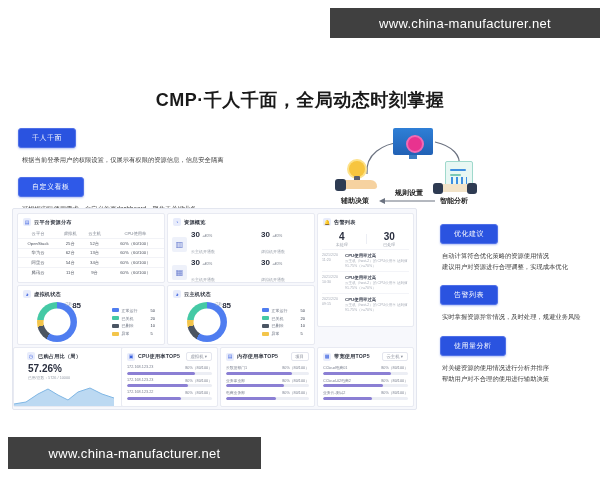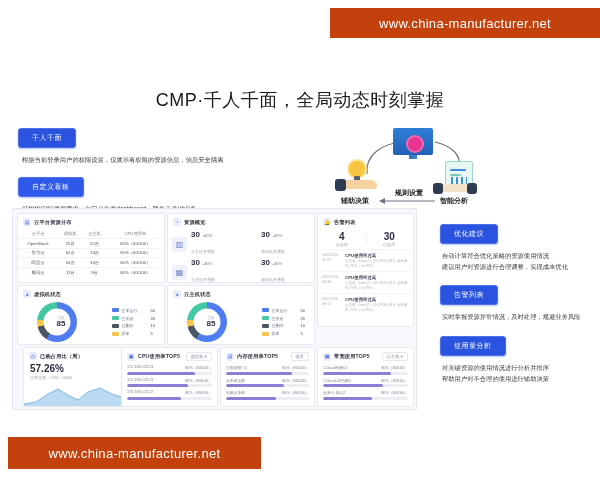"www.china-manufacturer.net" .wm { background: #c2410c -> #404040 }
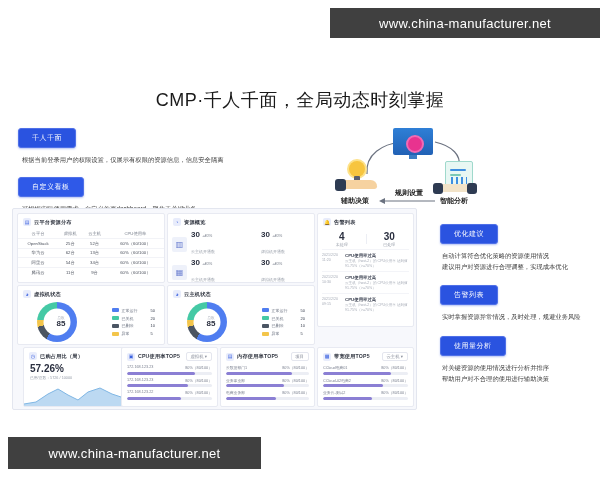"CMP·千人千面，全局动态时刻掌握" .title { font-weight: normal -> bold }
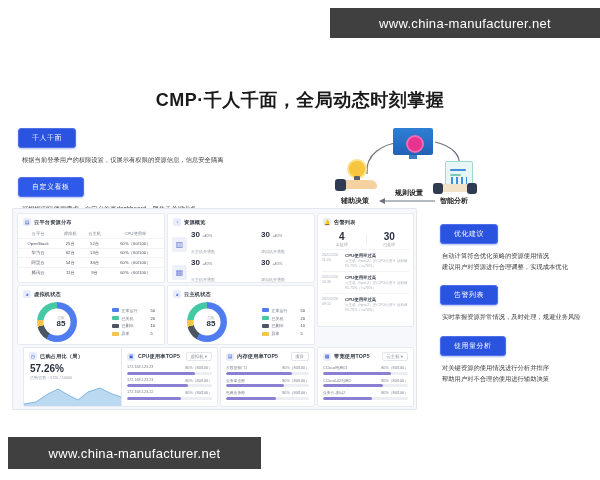"85" .dcenter { align-items: center -> flex-start; flex-direction: column -> row; left: 4px -> 16px }
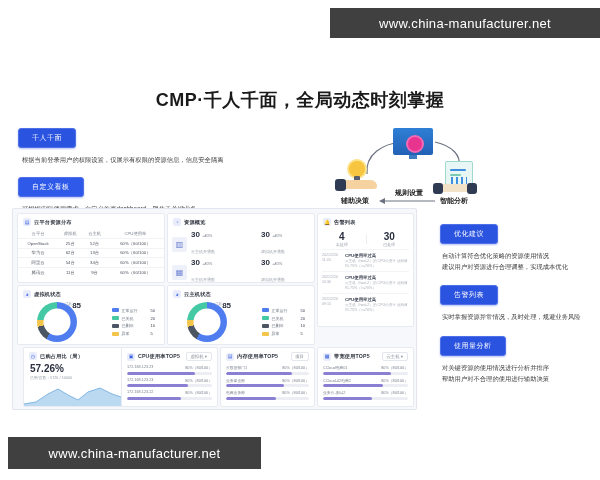"57.26%" .c-usage { left: 10px -> 0; padding-left: none -> 8px }
